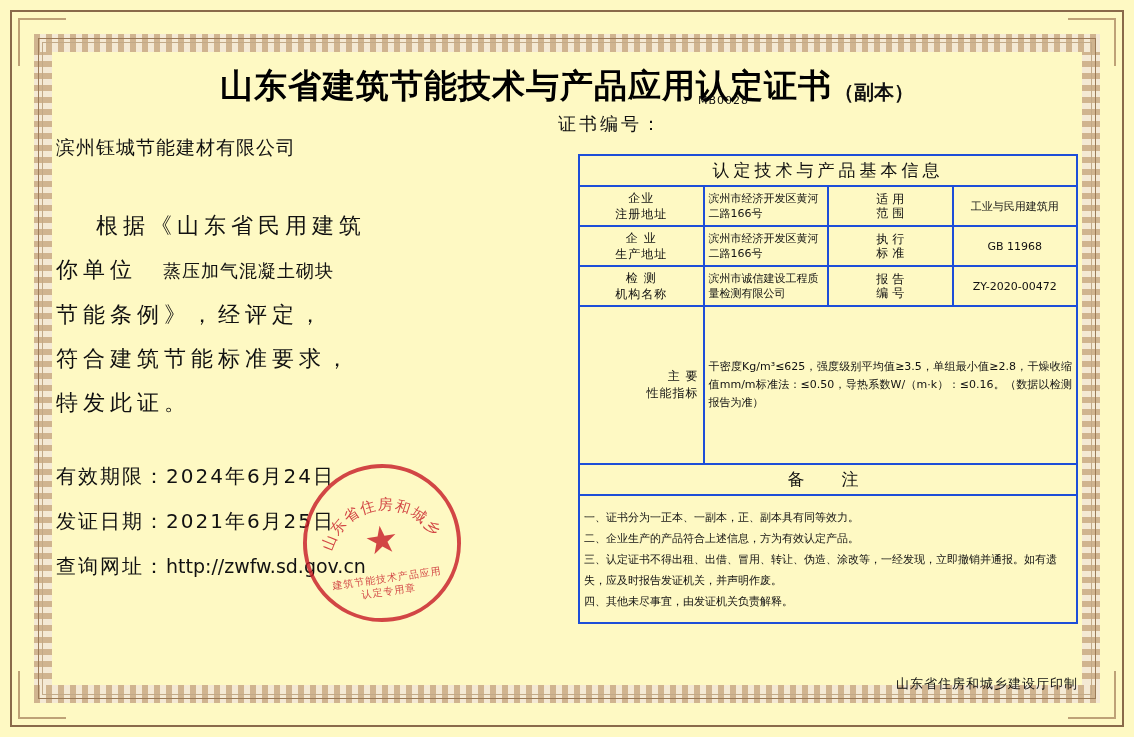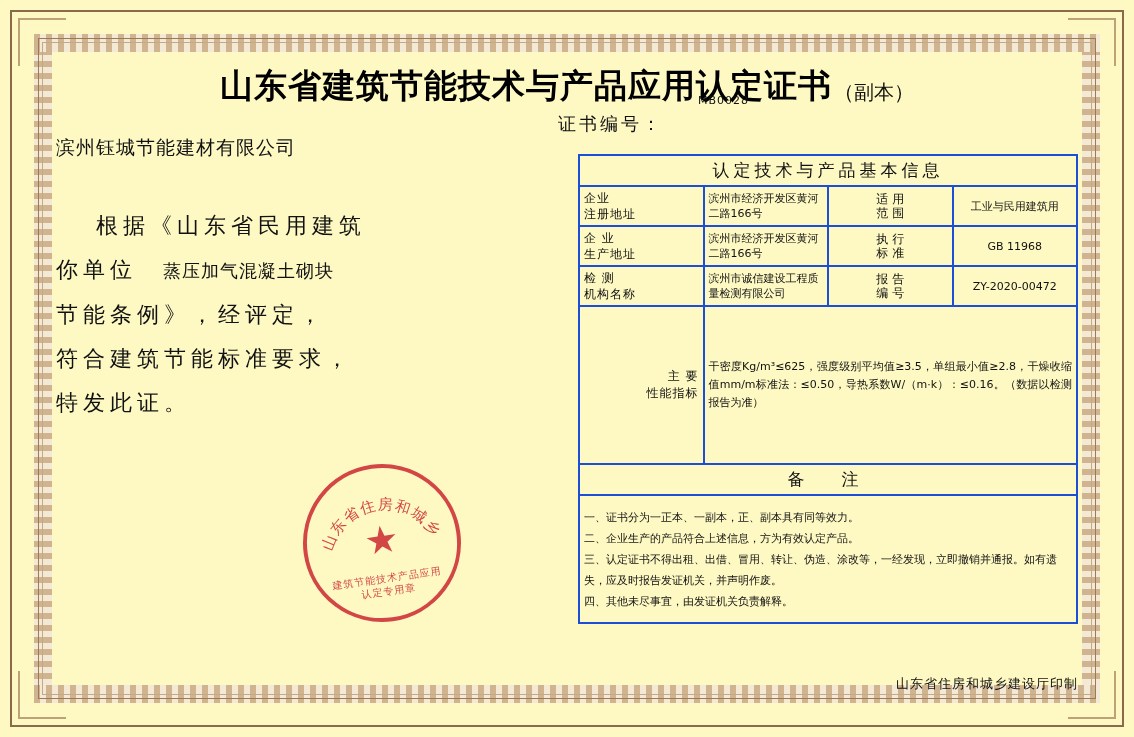"（副本）" .sub-title { font-weight: none -> bold }
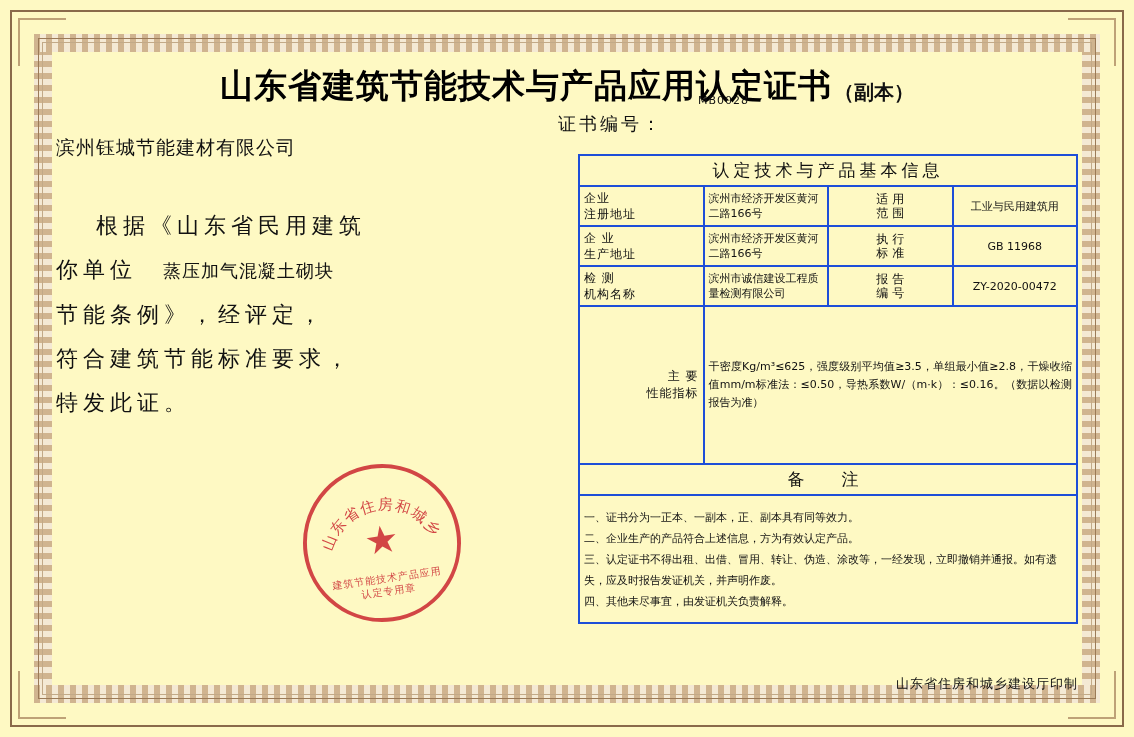"企业" td.lbl2 { text-align: none -> center }
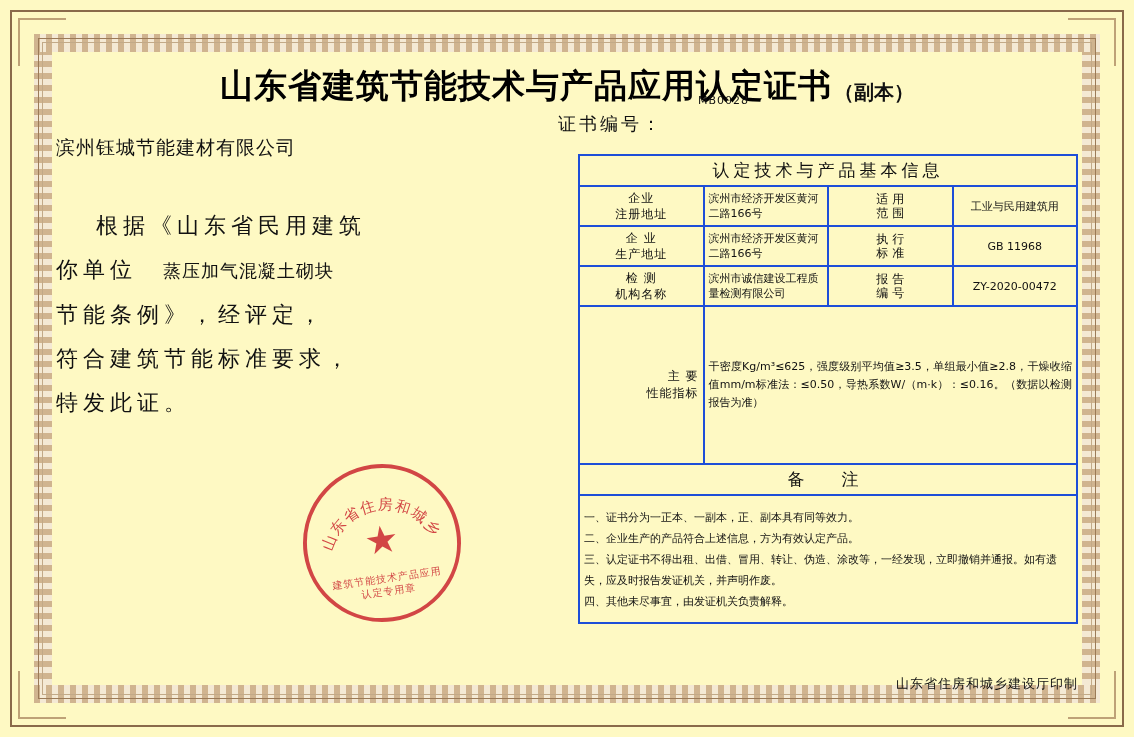"有效期限：2024年6月24日" div.dates { html: none -> <div> <div> <span>有效期限：</span><span>2024年6月24日</span> </div> <div> <span>发证日期：</span><span>2021年6月25日</span> </div> <div> <span>查询网址：</span><span>http://zwfw.sd.gov.cn</span> </div> </div> }
